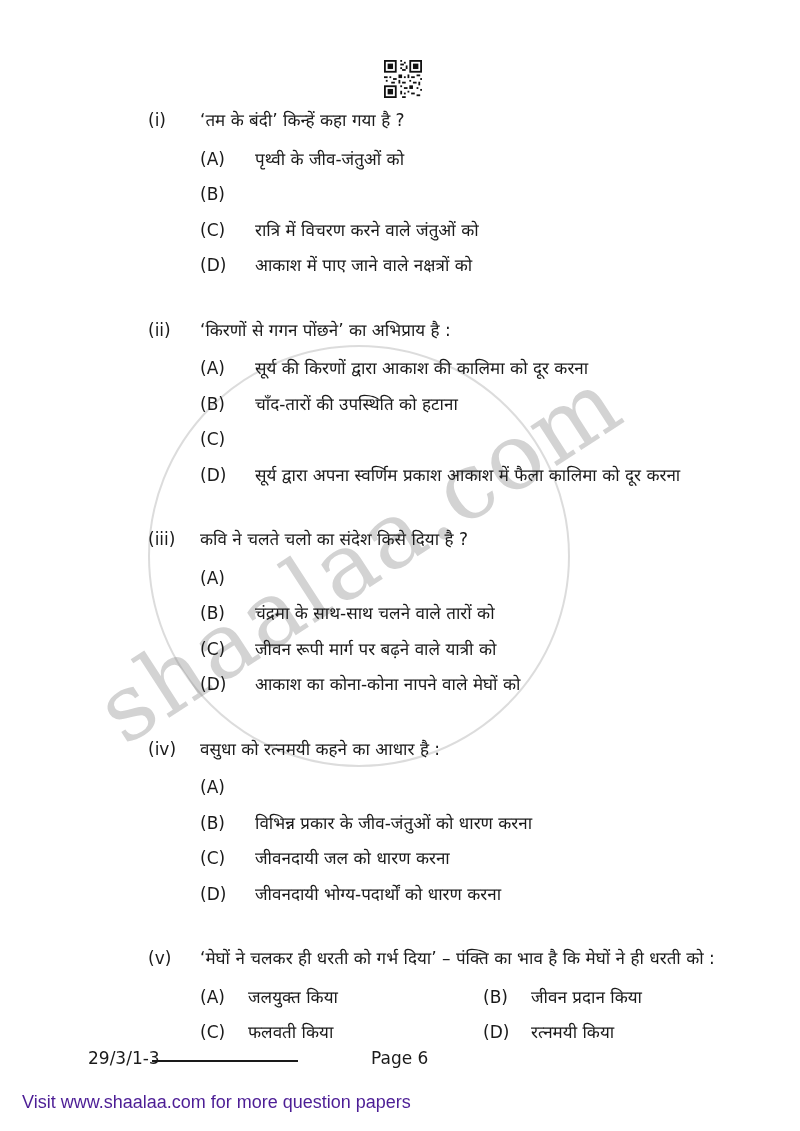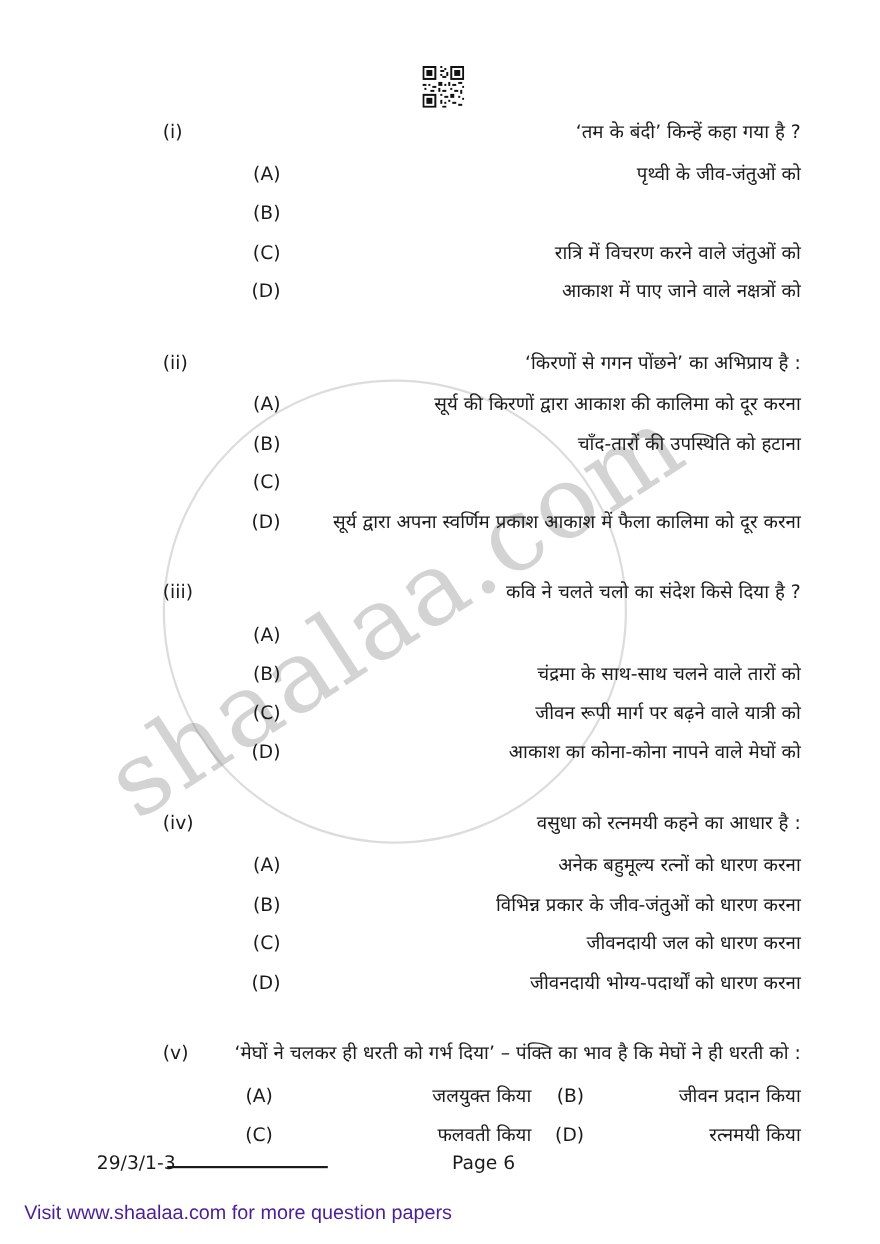"‘तम के बंदी’ किन्हें कहा" .q-body { text-align: right -> none }
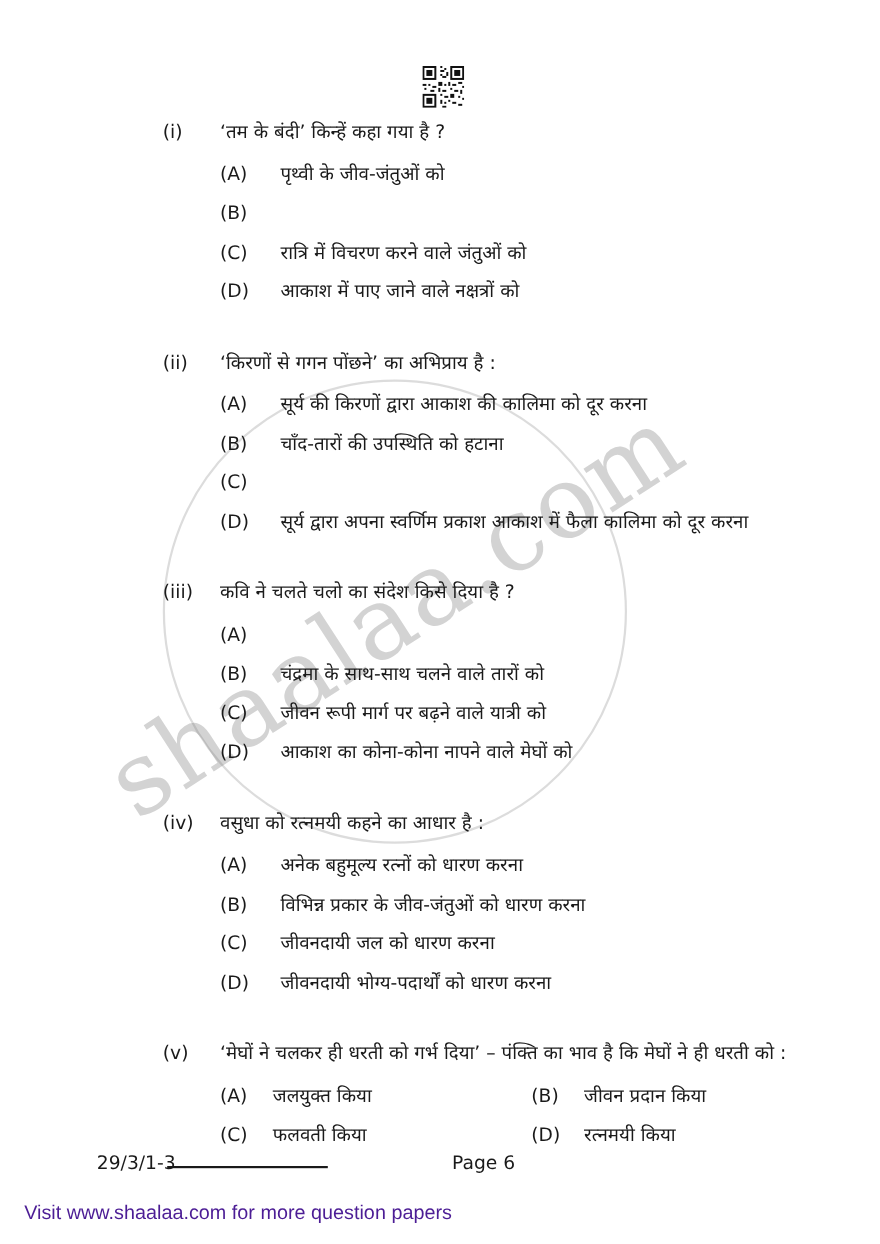"अनेक बहुमूल्य रत्नों को धारण" span.opt-text { html: <span>अनेक बहुमूल्य रत्नों को धारण करना</span> -> none }
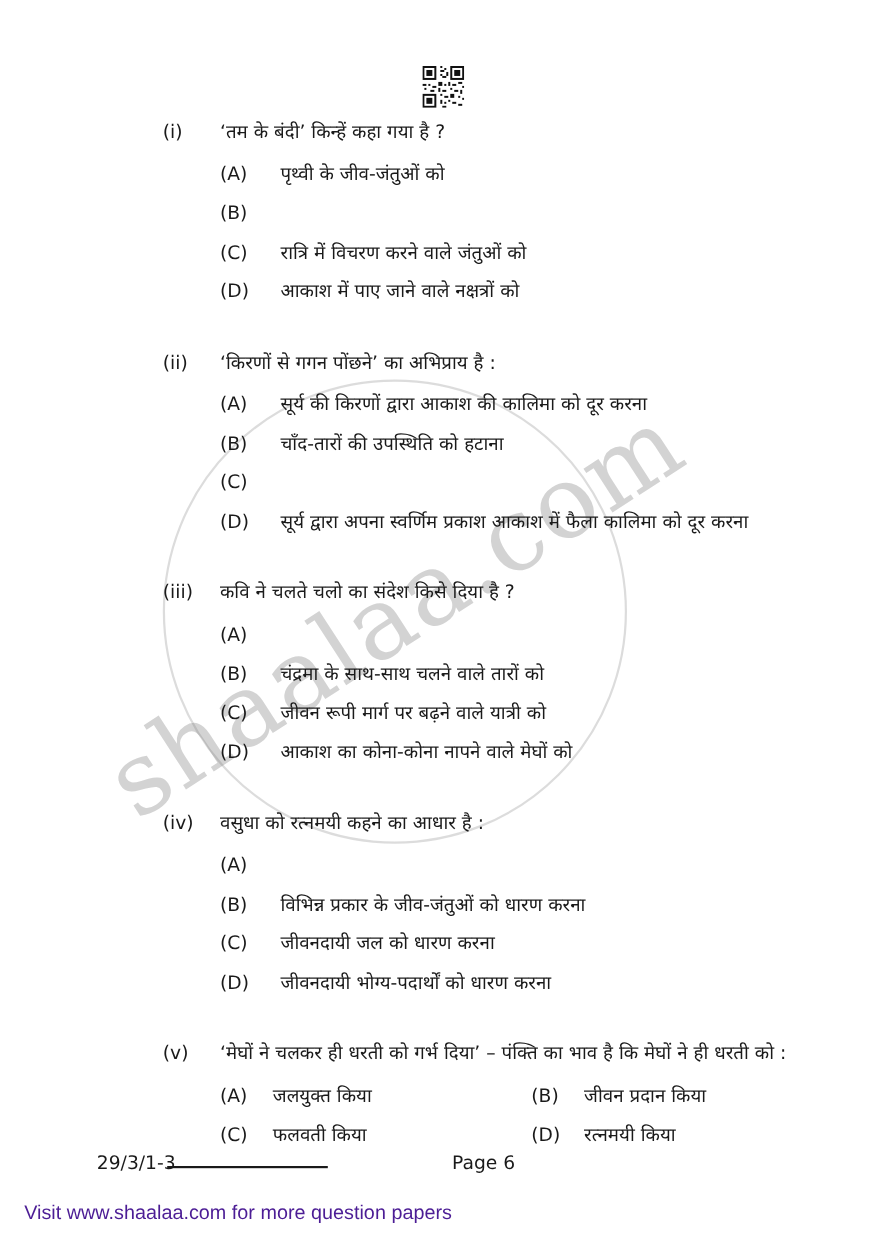"Page 6" .footer-page { margin-left: 40px -> none }
